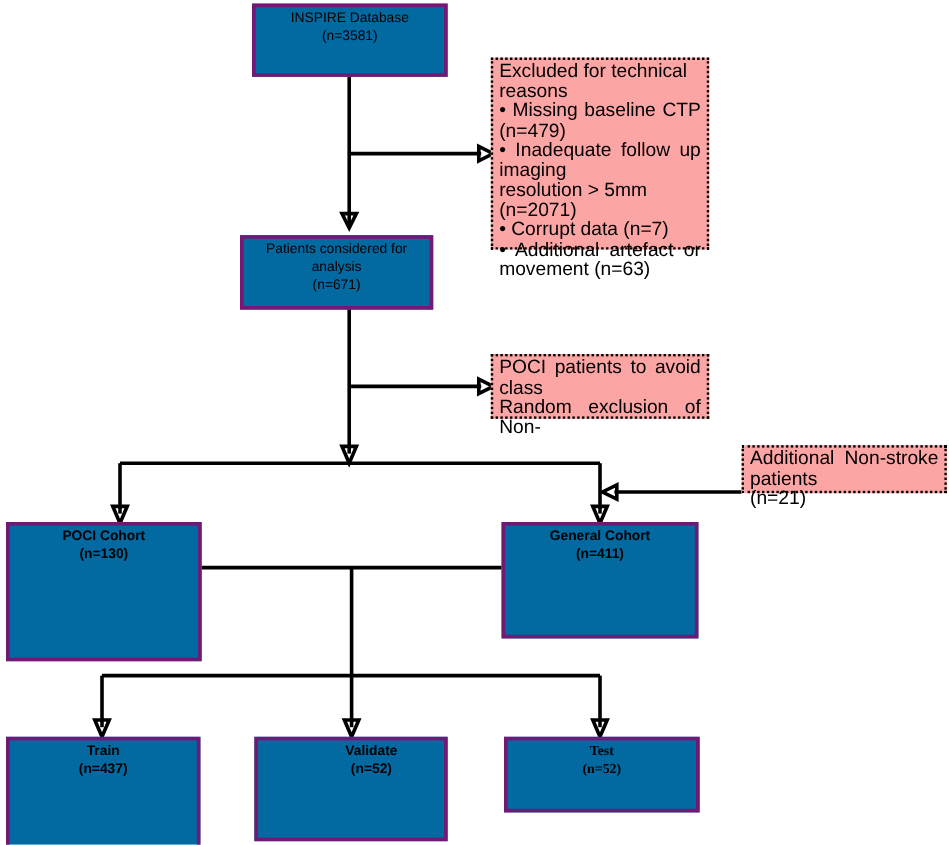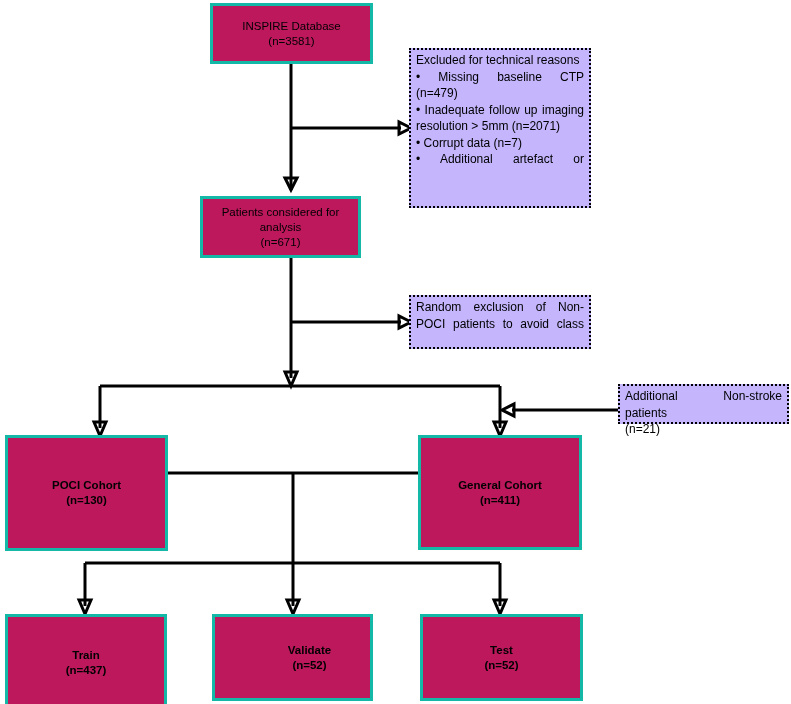"INSPIRE Database" .box { align-items: center -> flex-start; background: #be185d -> #0369a1; border: 3px solid #14b8a6 -> 3px solid #701a75 }
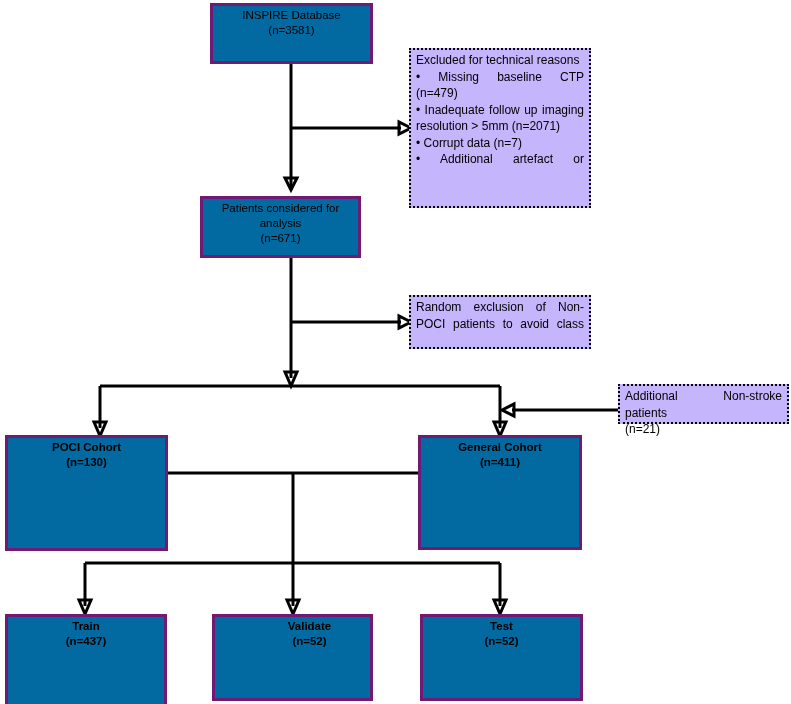"Excluded for technical reasons" .dotbox { background: #c4b5fd -> #fca5a5; font-size: 12px -> 16px }
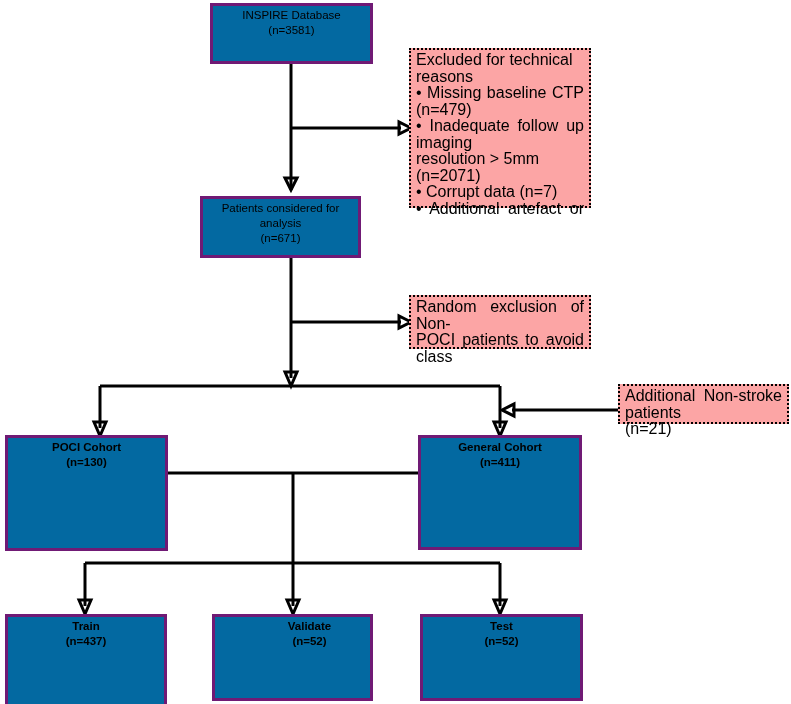"movement (n=63)" span.ln { html: none -> <span>movement (n=63)</span> }
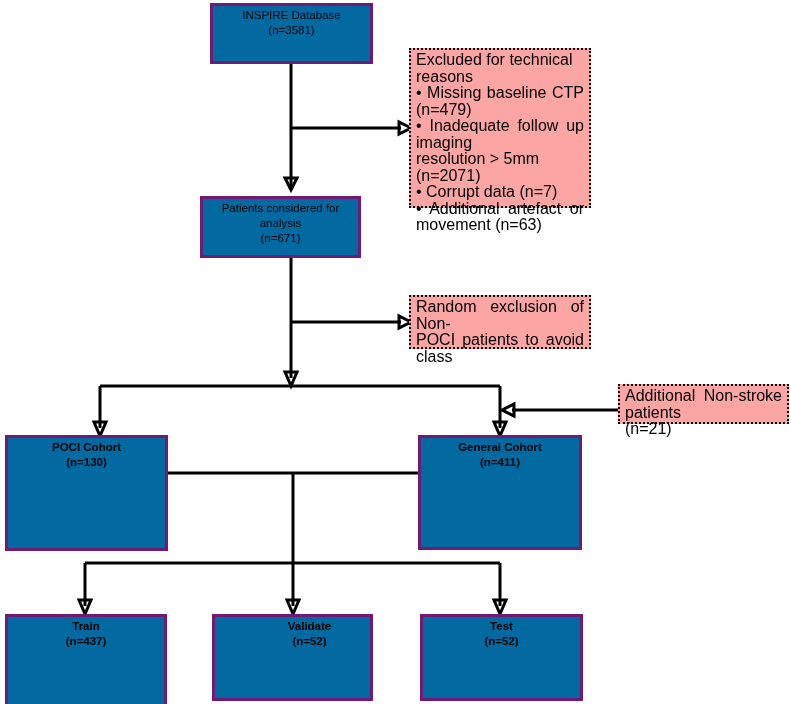"Random exclusion of Non-" span.ln { order: before "POCI patients to avoid class" -> after "POCI patients to avoid class" }
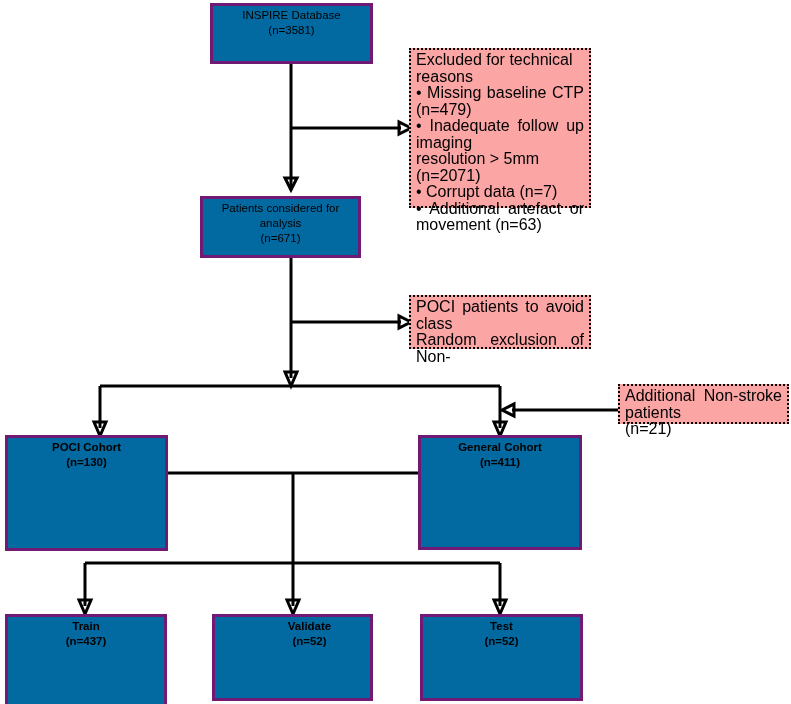"Additional Non-stroke patients" div.dotbox { top: 384px -> 371px }
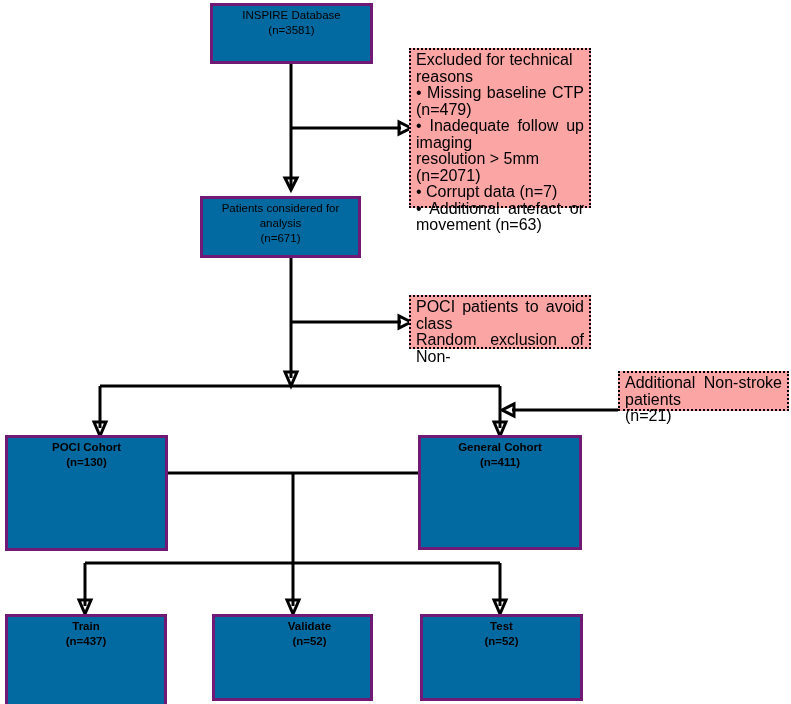"General Cohort" div.box { height: 115px -> 97px }
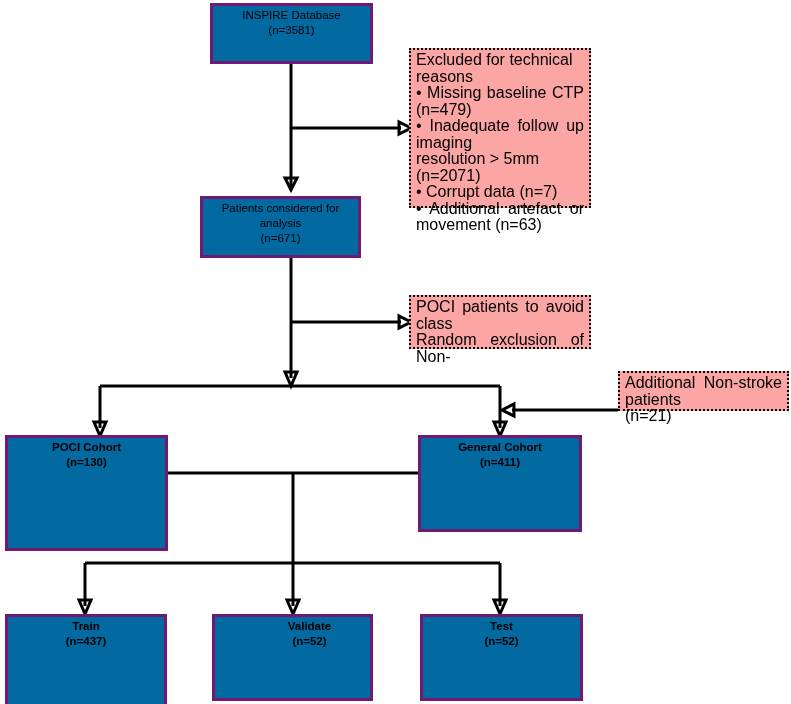"Test" div.box { font-family: none -> Liberation Serif, serif; height: 87px -> 63px }
